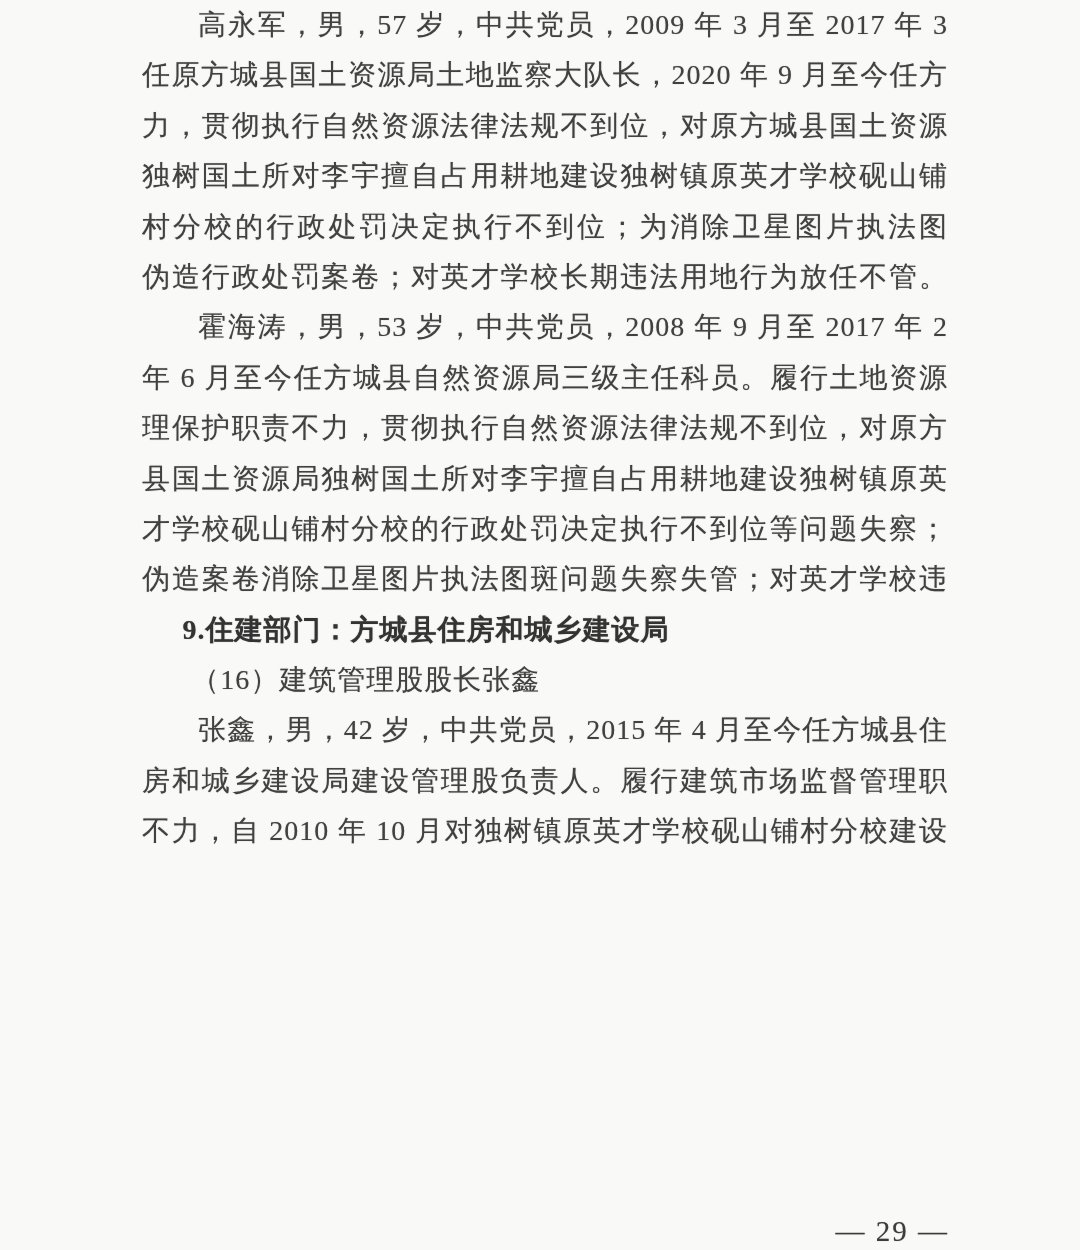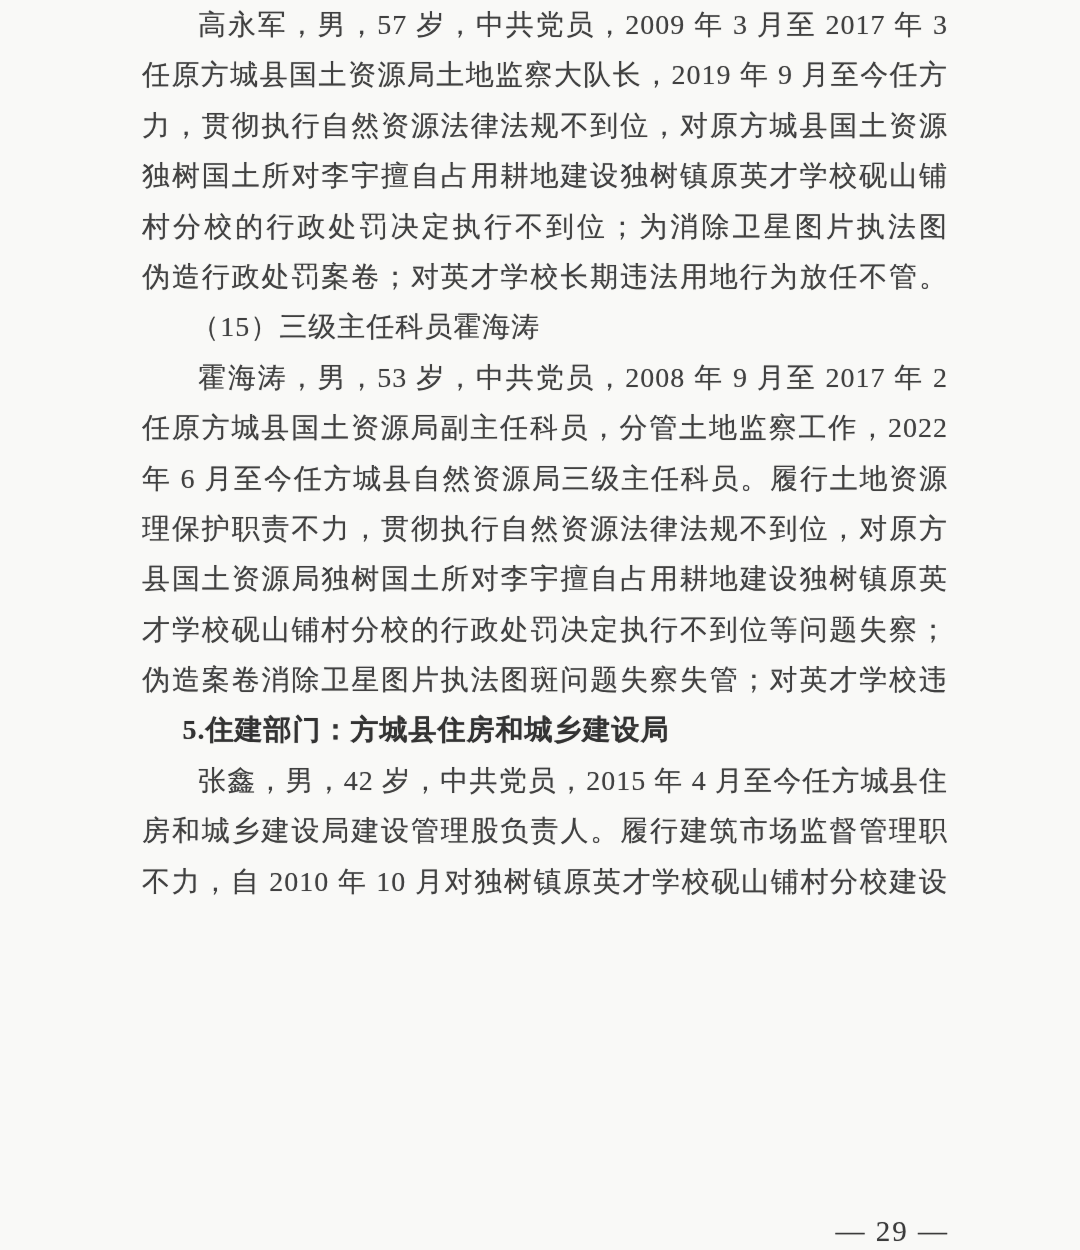"任原方城县国土资源局土地监察大队长，2019 年 9 月至今任方" div.line { text: 2019 -> 2020 }
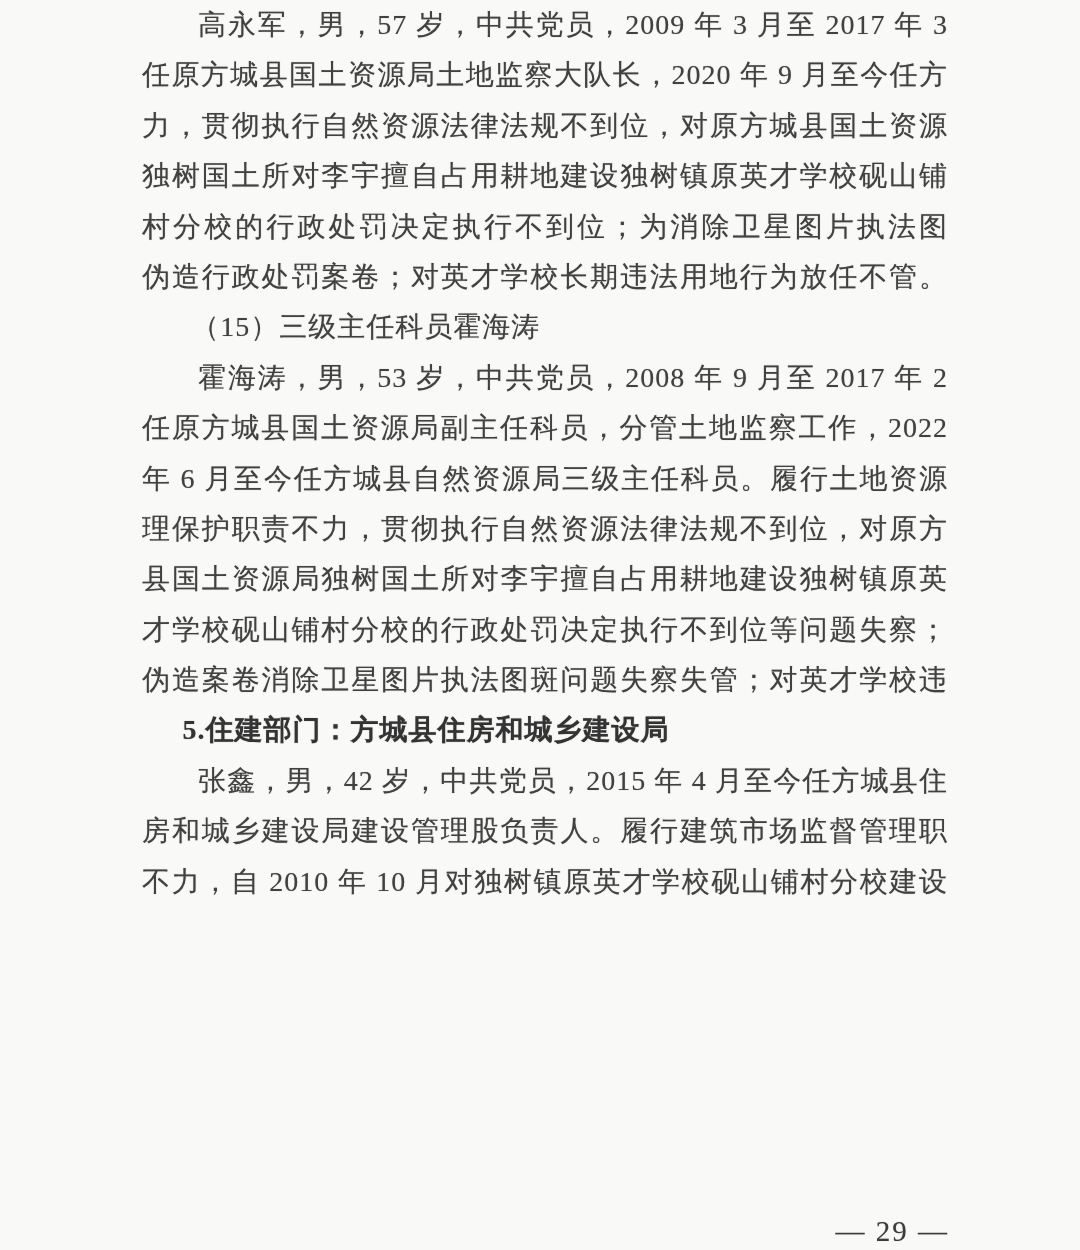"（15）三级主任科员霍海涛" div.line { html: <div>（15）三级主任科员霍海涛</div> -> none }
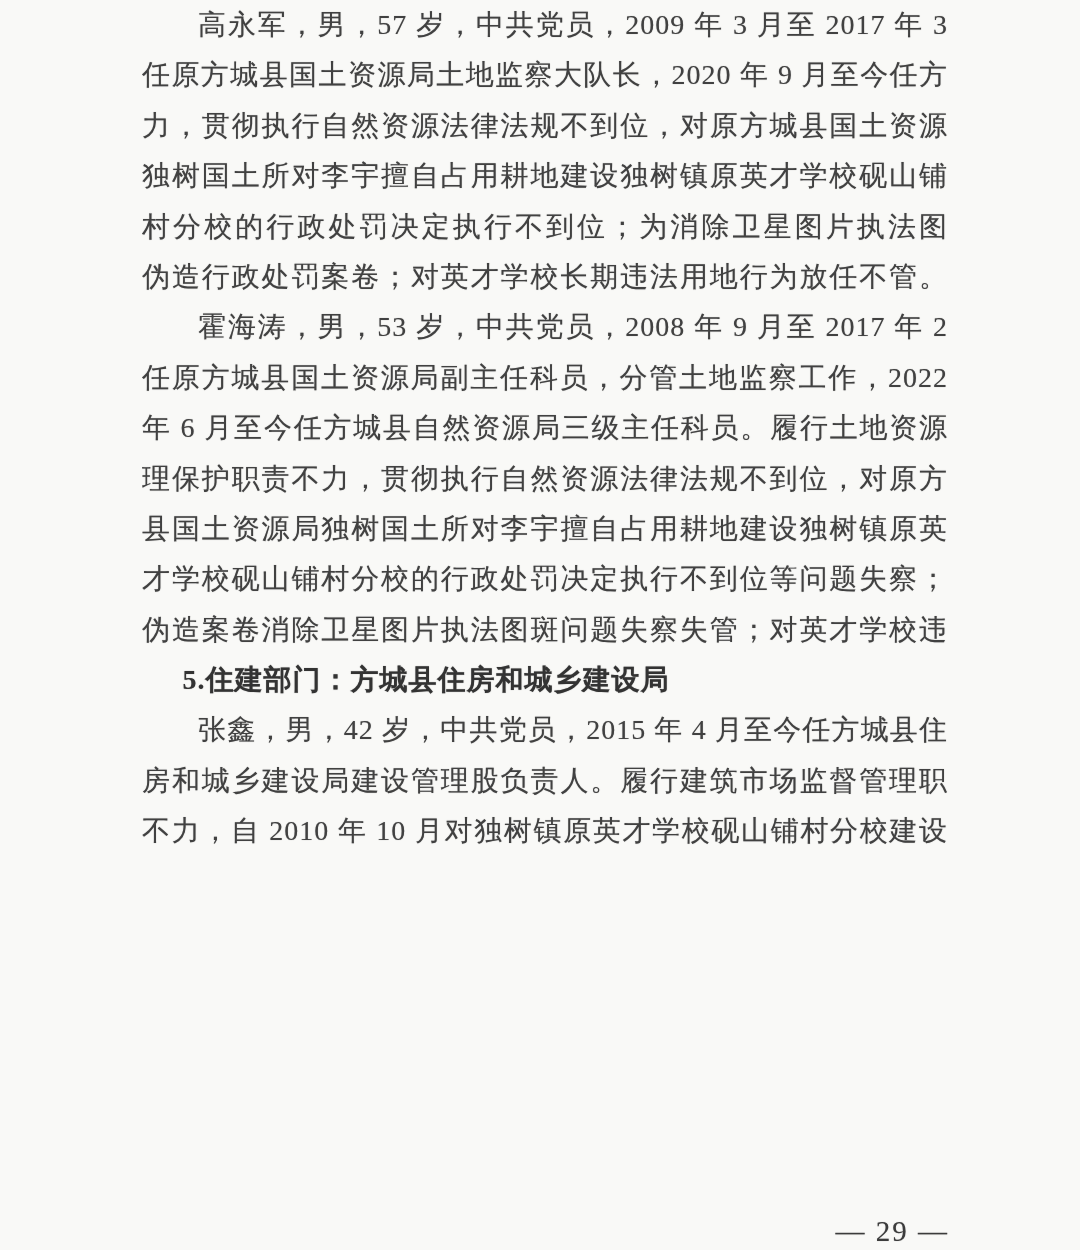"任原方城县国土资源局副主任科员，分管土地监察工作，2022" div.line { html: <div>任原方城县国土资源局副主任科员，分管土地监察工作，2022</div> -> none }
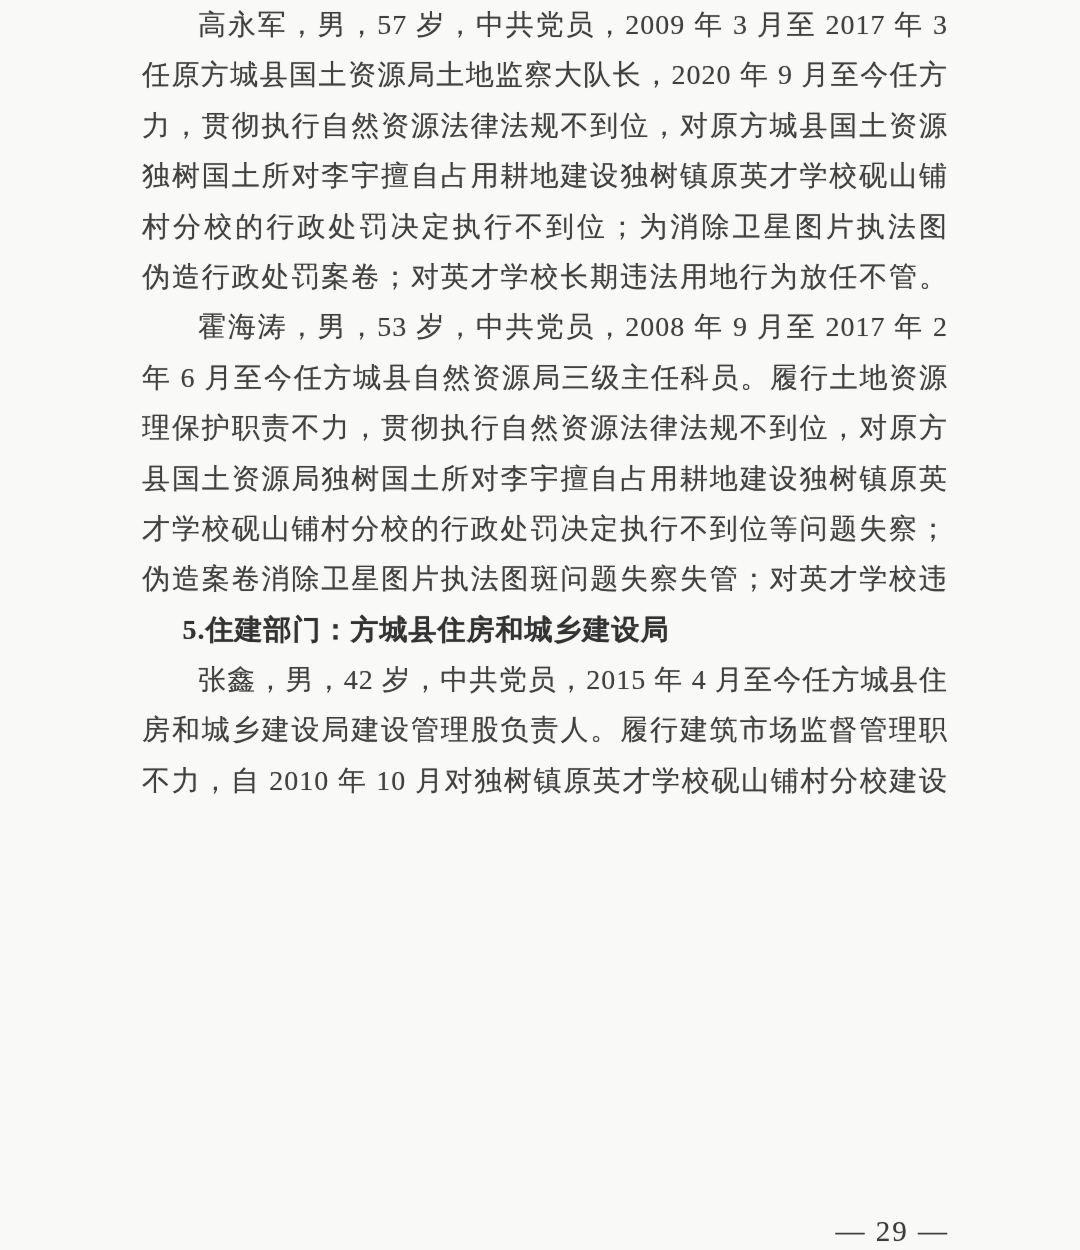"5.住建部门：方城县住房和城乡建设局" div.line { text: 5 -> 9 }
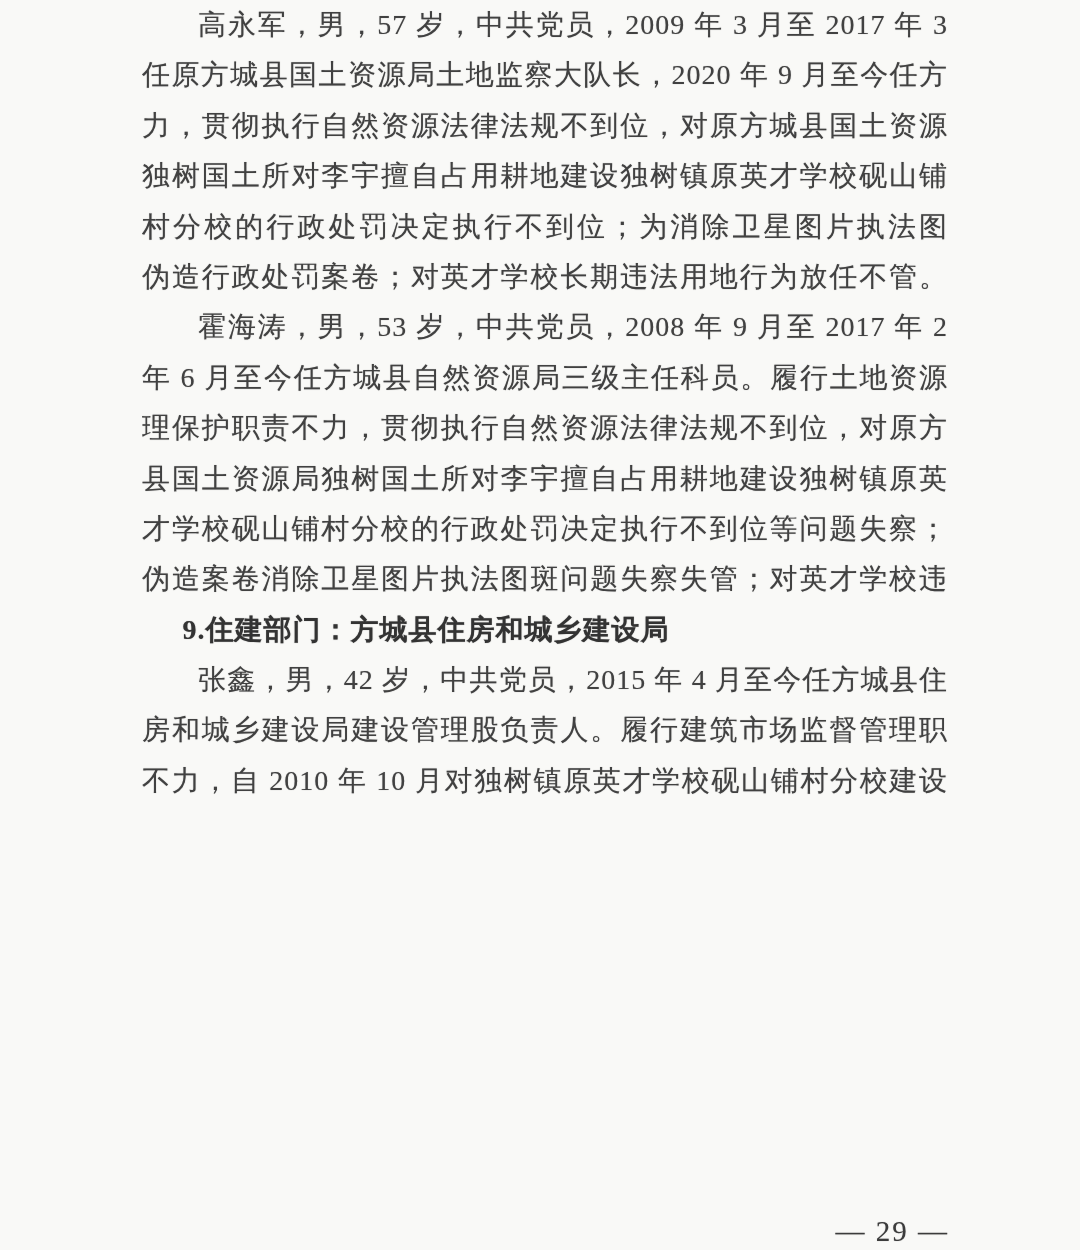"（16）建筑管理股股长张鑫" div.line { html: none -> <div>（16）建筑管理股股长张鑫</div> }
